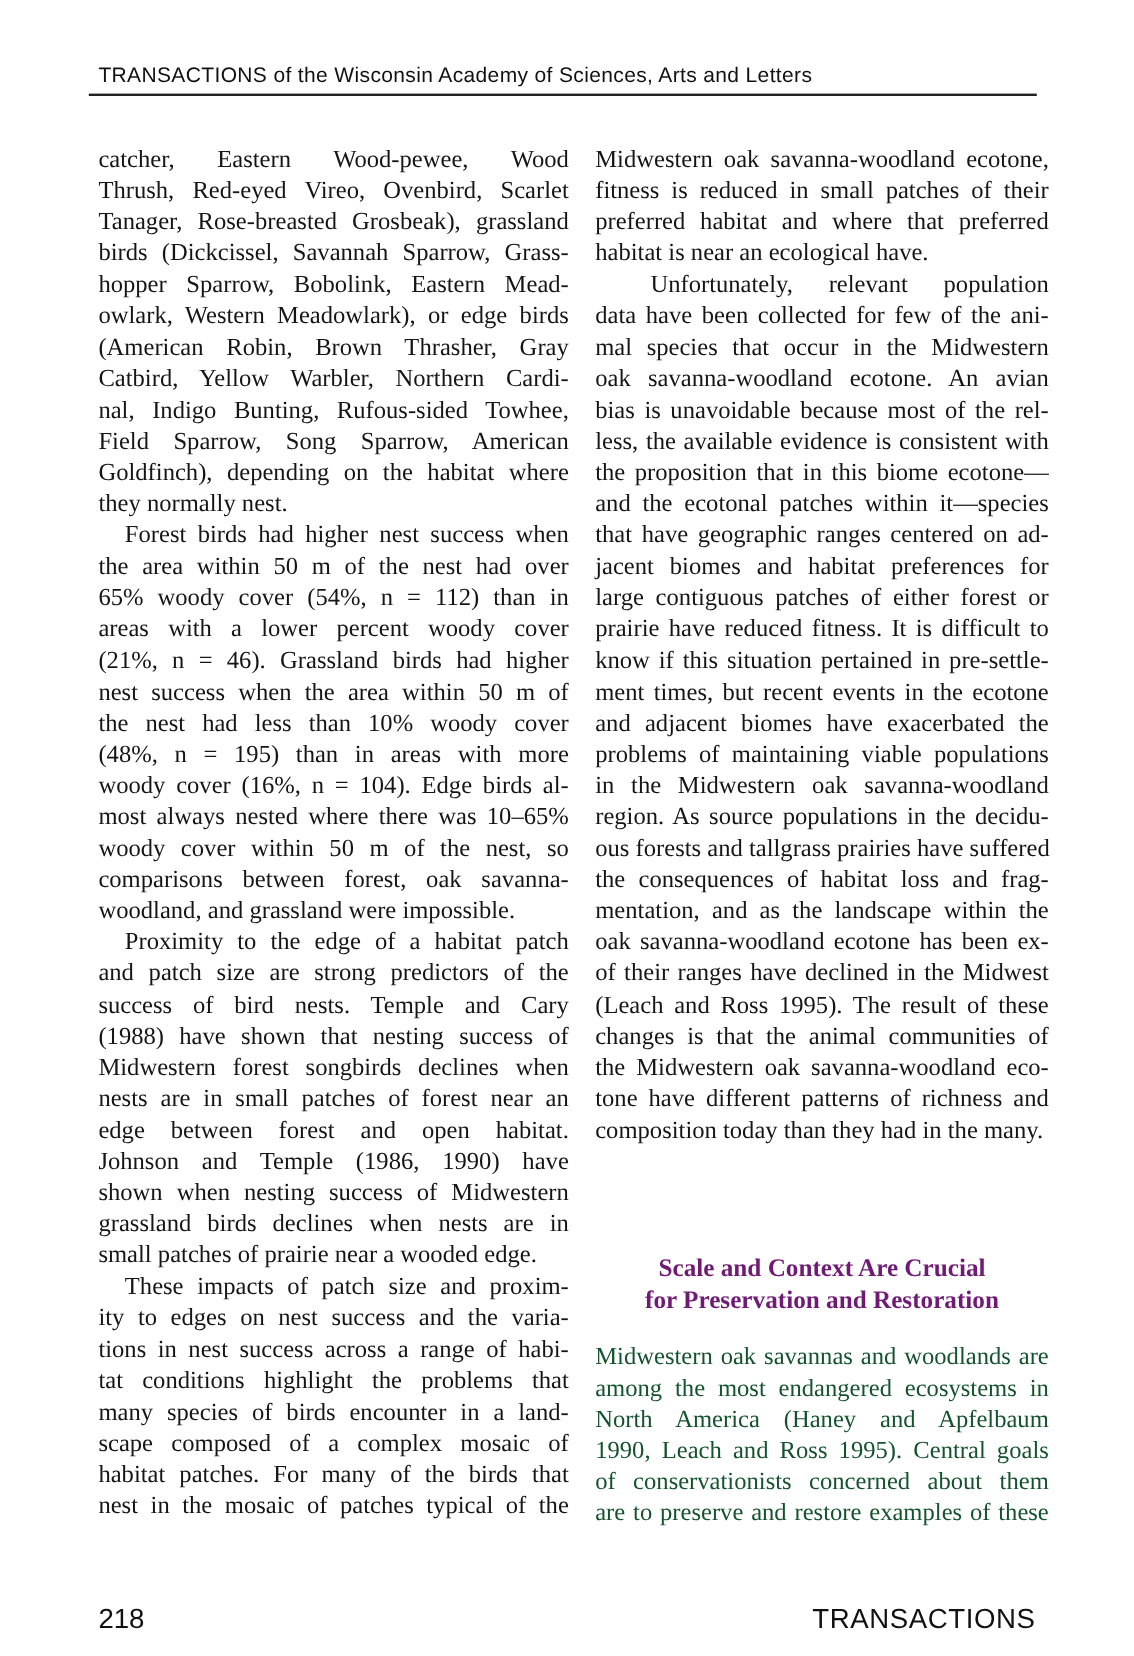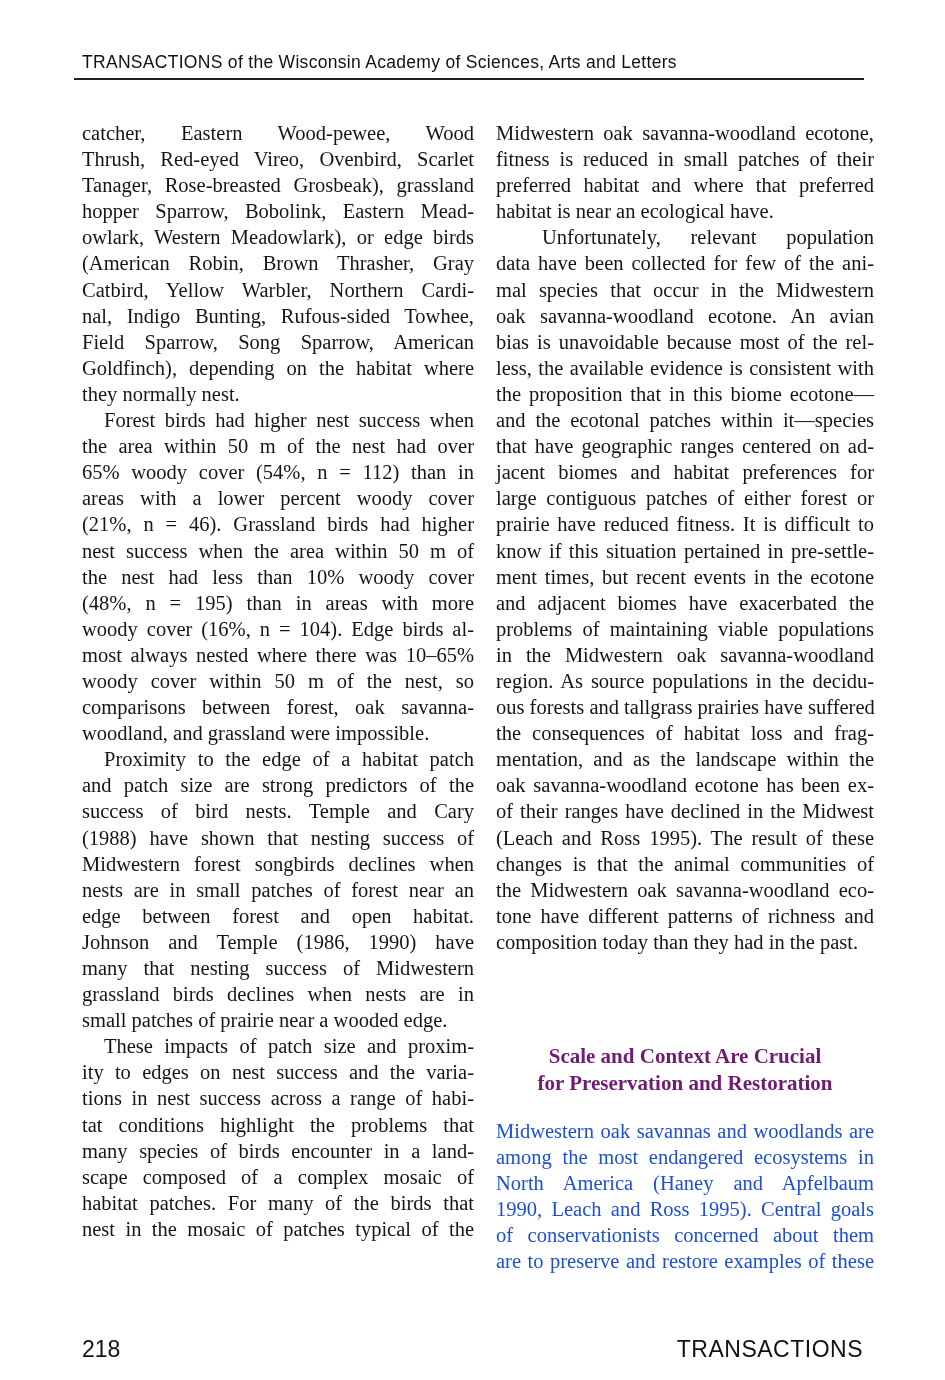"birds (Dickcissel, Savannah Sparrow," div.line { html: none -> <div>birds (Dickcissel, Savannah Sparrow, Grass-</div> }
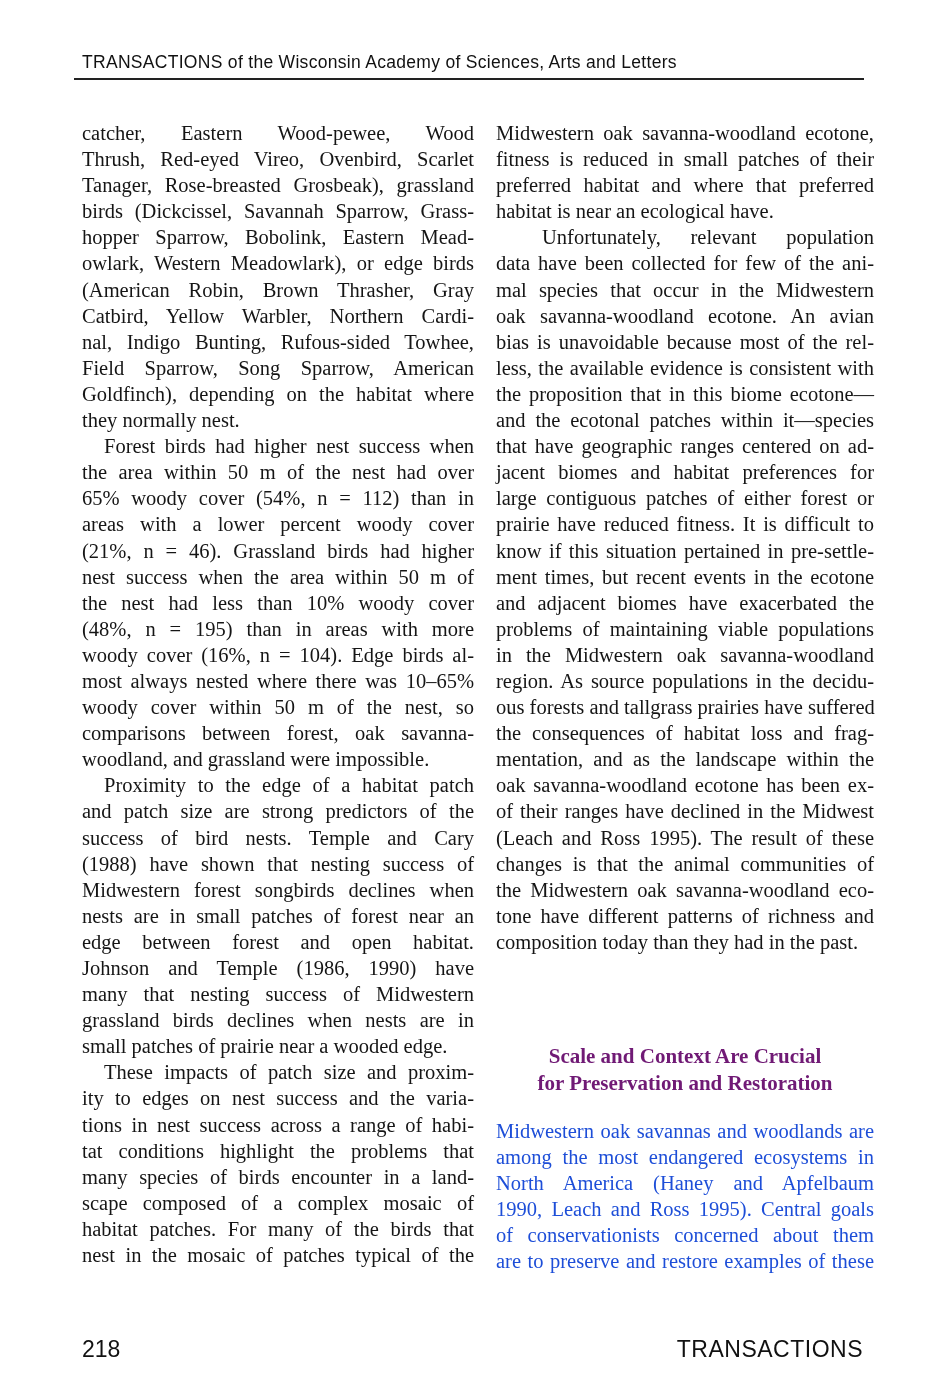"composition today than they had" div.line { text: past -> many }
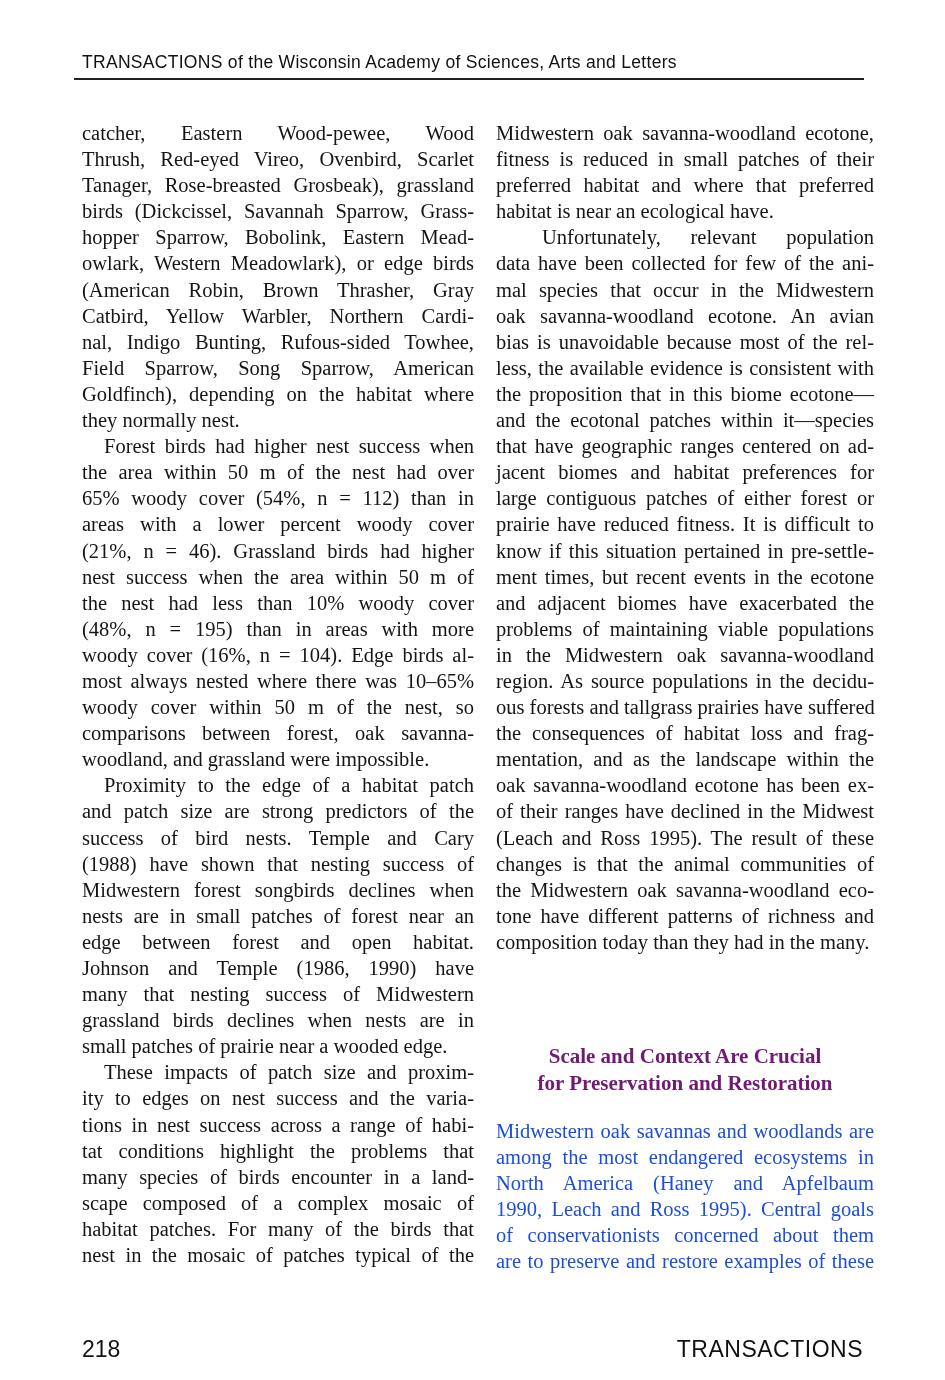"many that nesting success of" div.line { text: many that -> shown when }
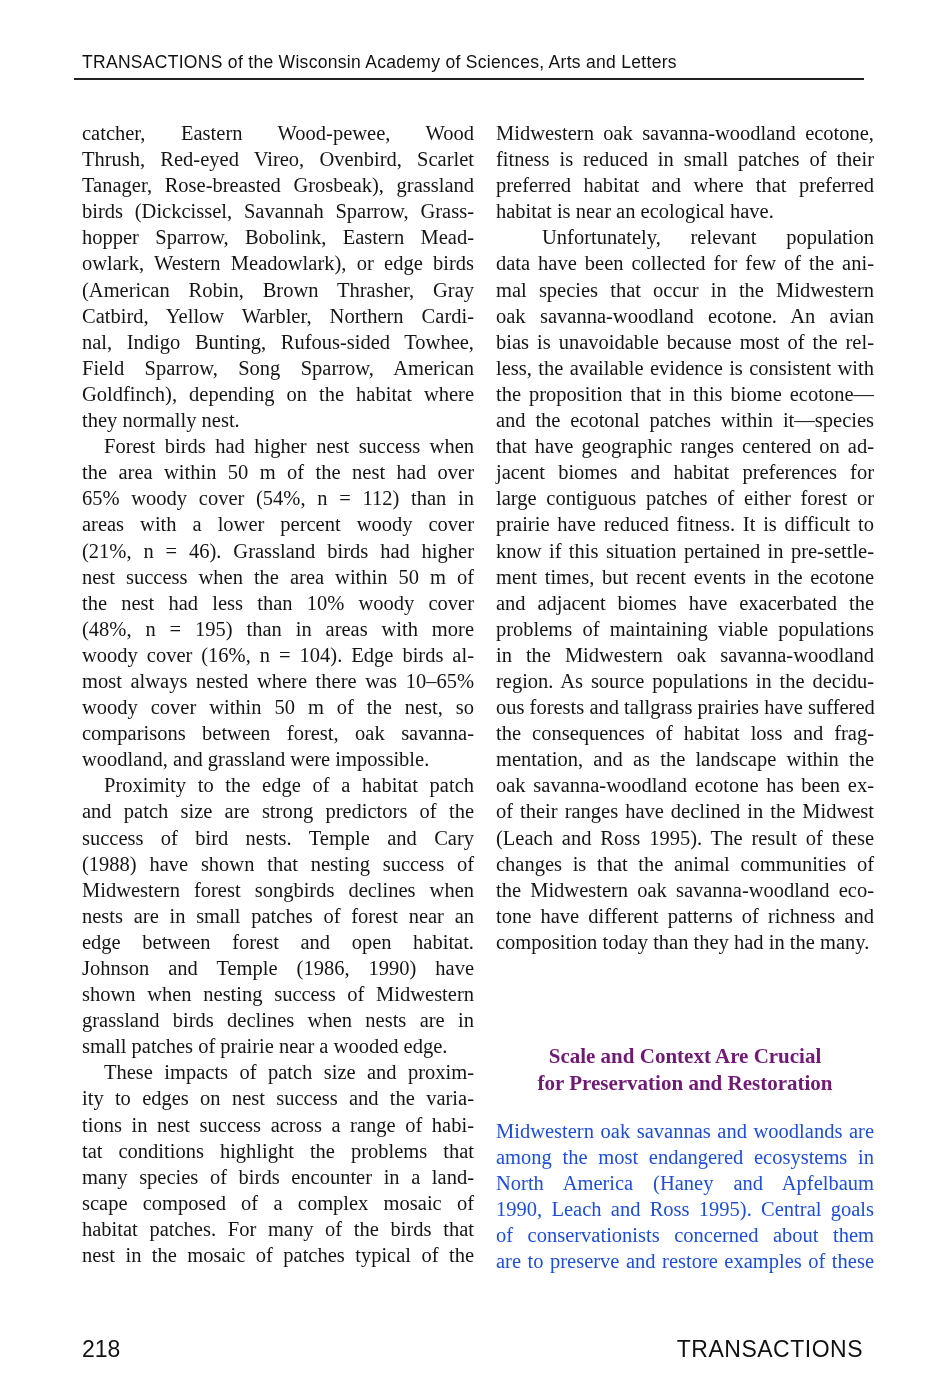"Midwestern oak savannas and woodlands" .col-right-2 { color: #1d4ed8 -> #14532d }
